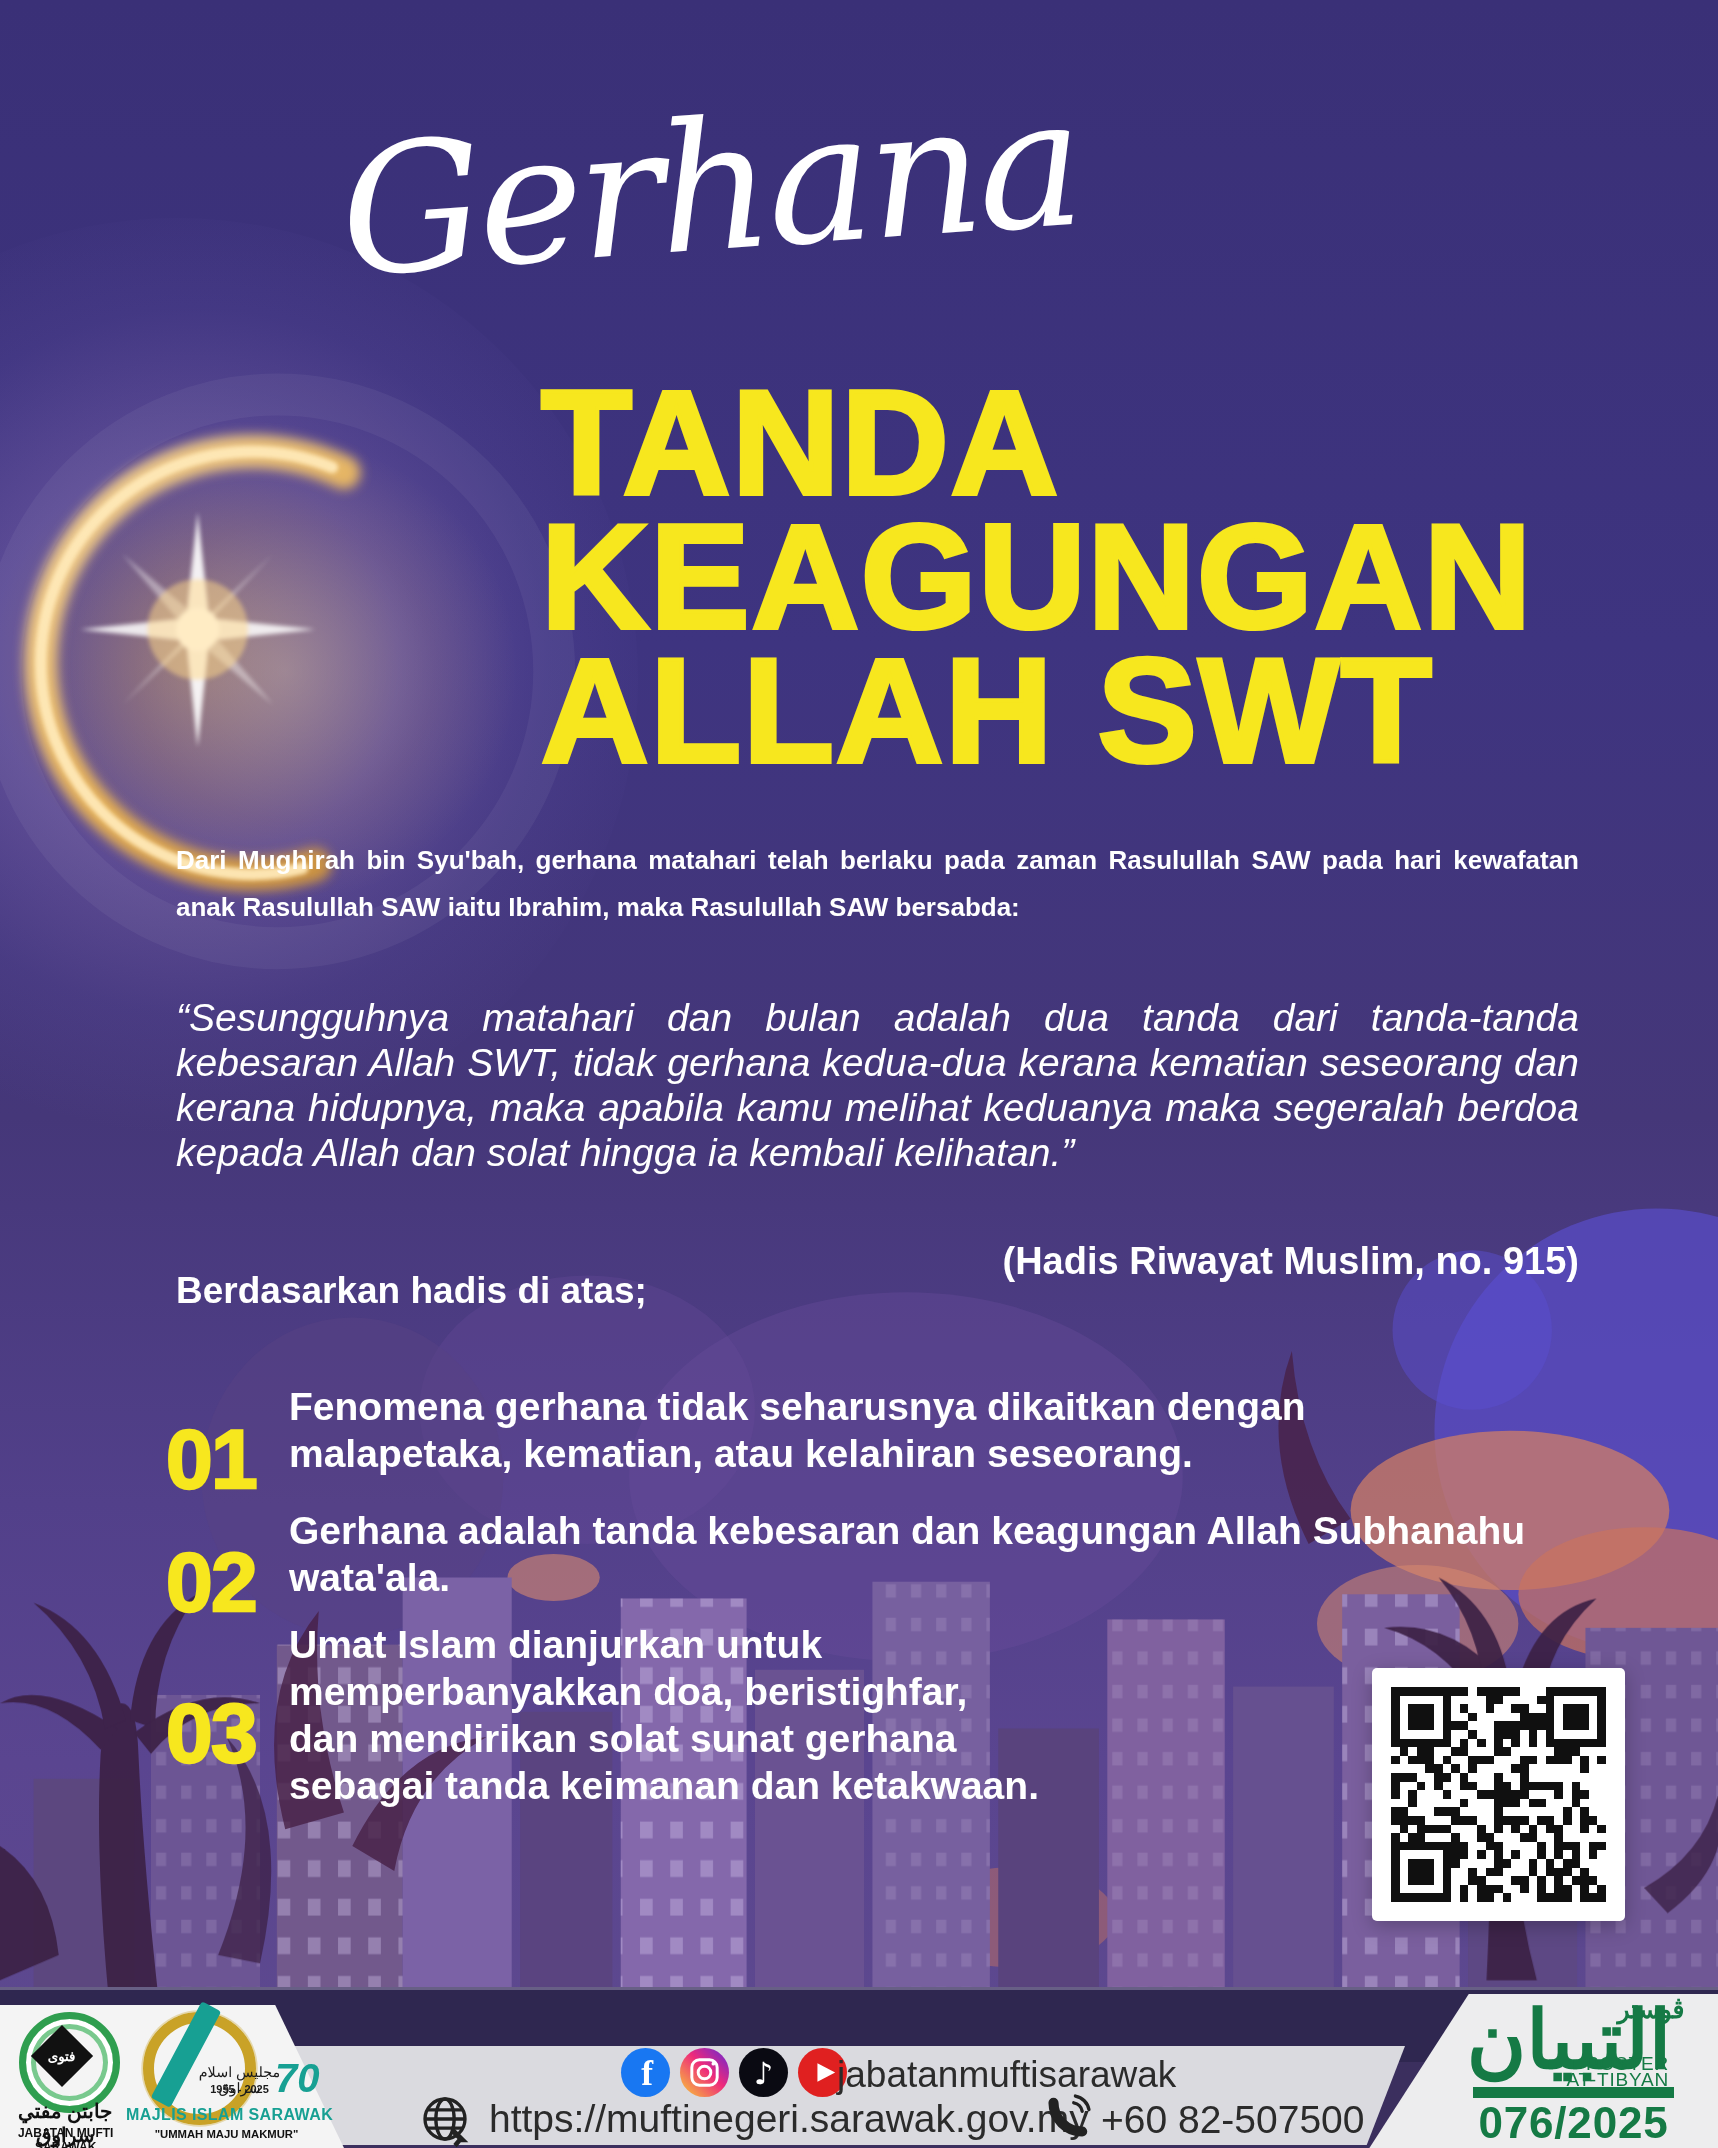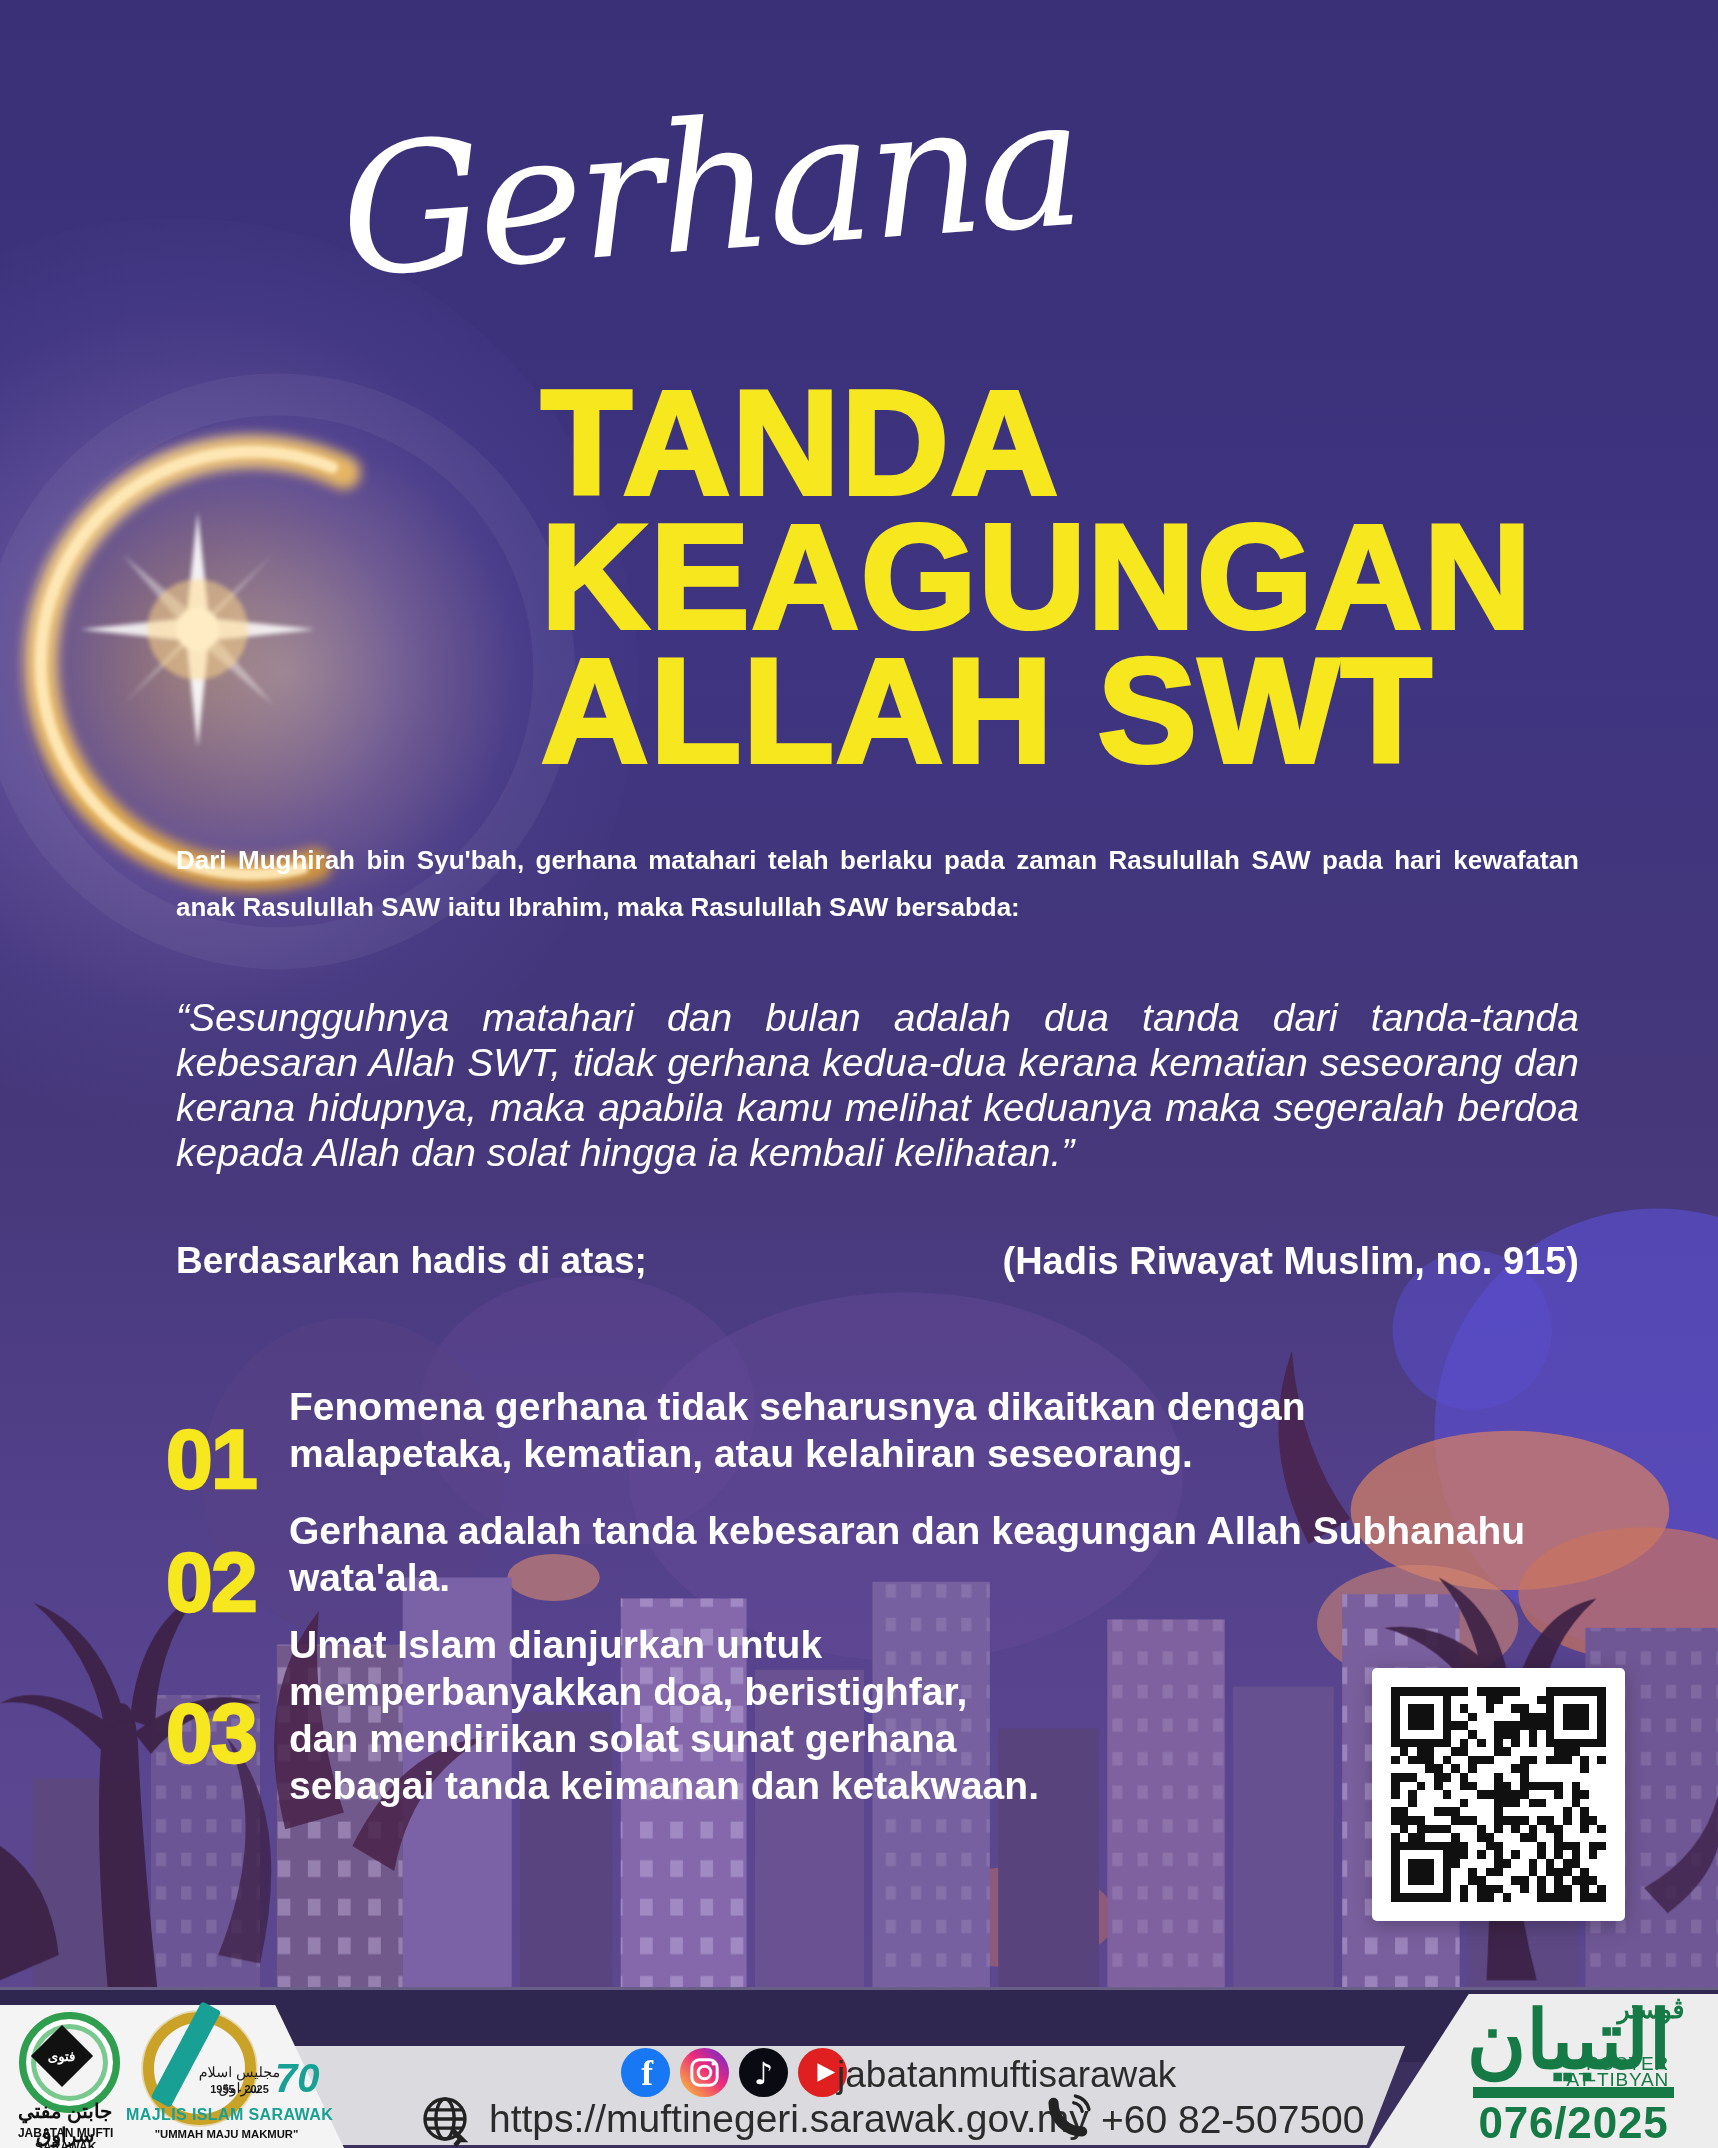"Berdasarkan hadis di atas;" .basis { top: 1240px -> 1270px }
